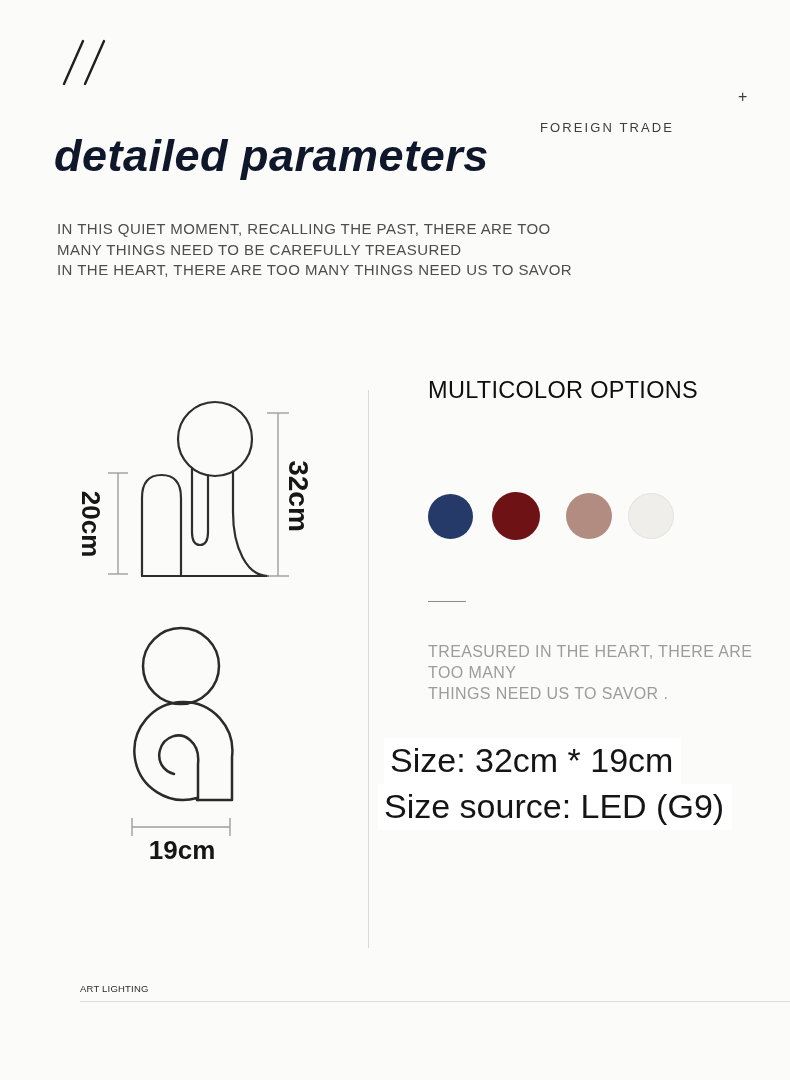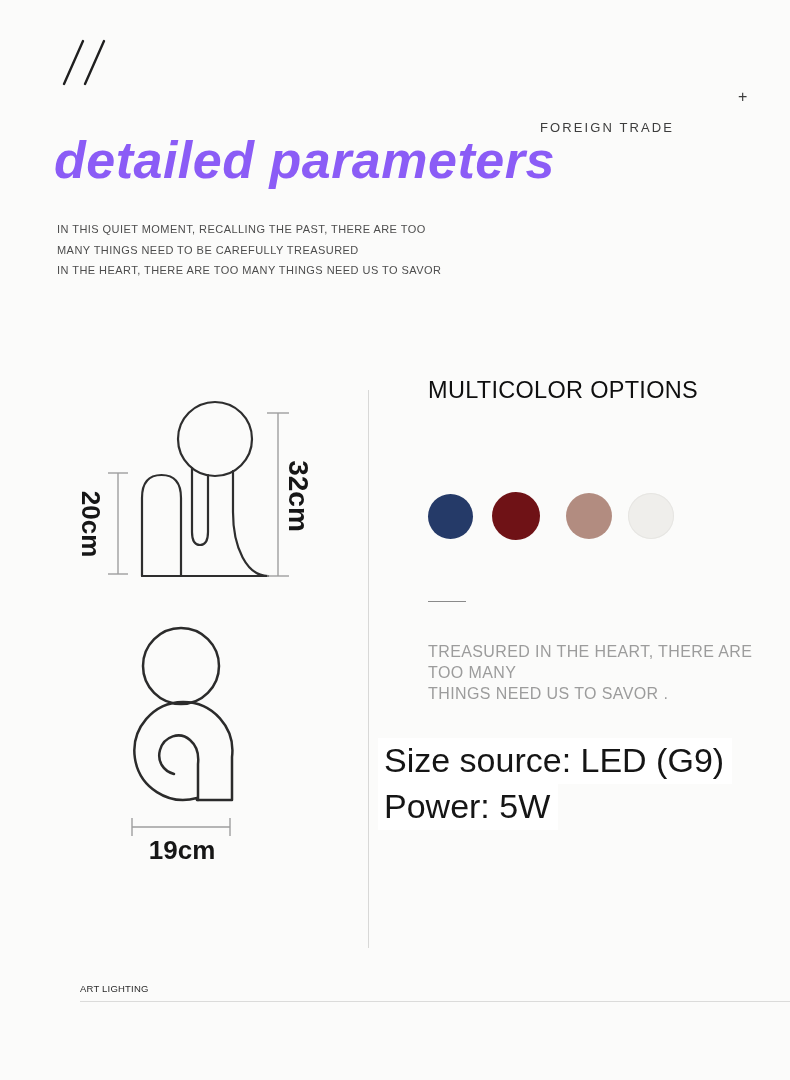"detailed parameters" .page-title { color: #8b5cf6 -> #0f172a; font-size: 52px -> 45px }
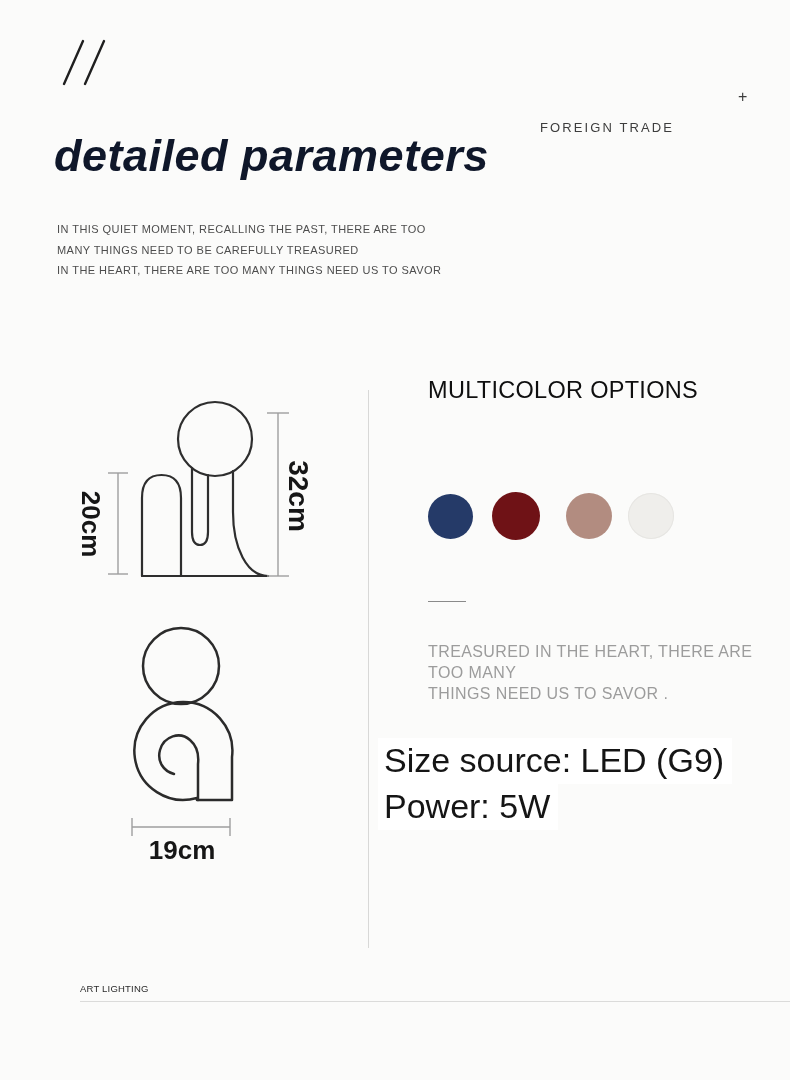"IN THIS QUIET MOMENT, RECALLING" .intro { font-size: 11px -> 15px }
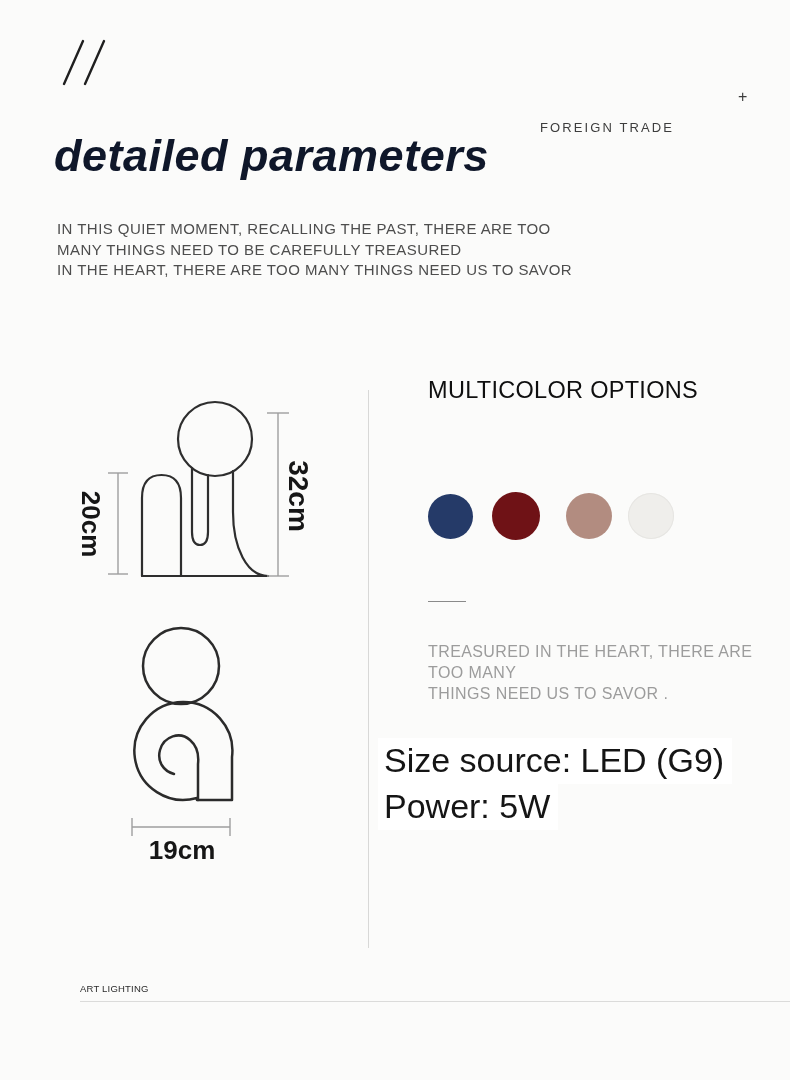"Size: 32cm * 19cm" div.spec-line { html: none -> <div>Size: 32cm * 19cm</div> }
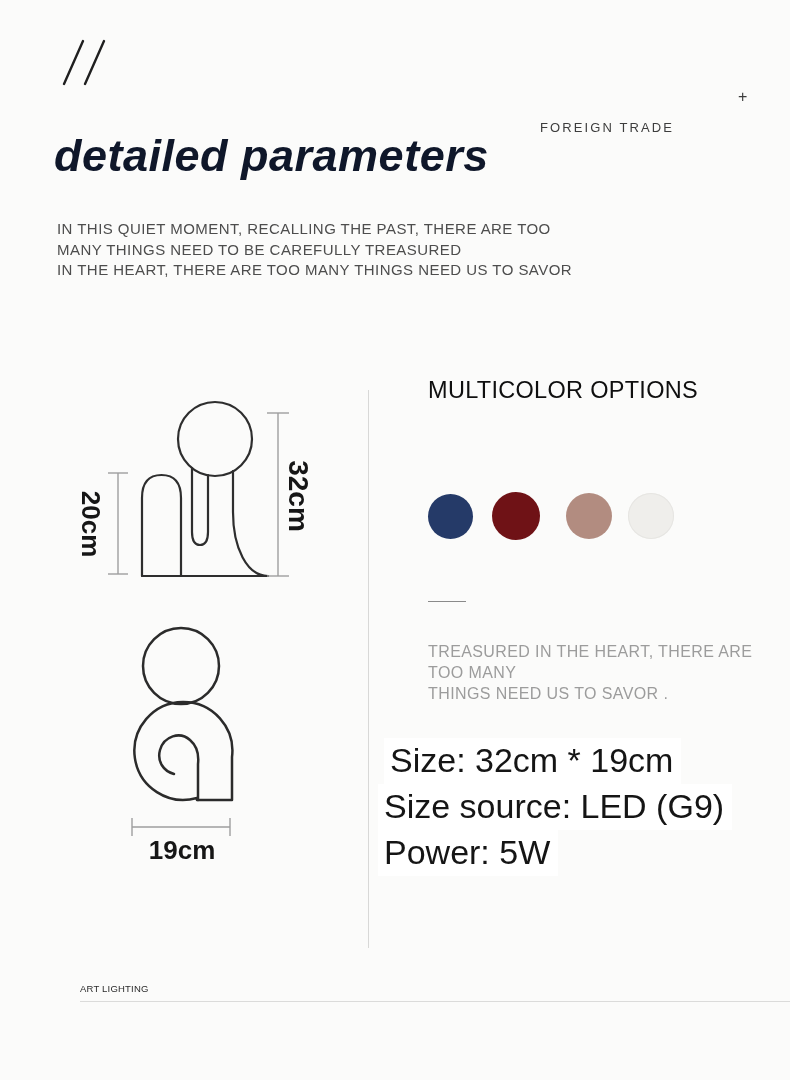"Power: 5W" div.spec-line { html: <div>Power: 5W</div> -> none }
